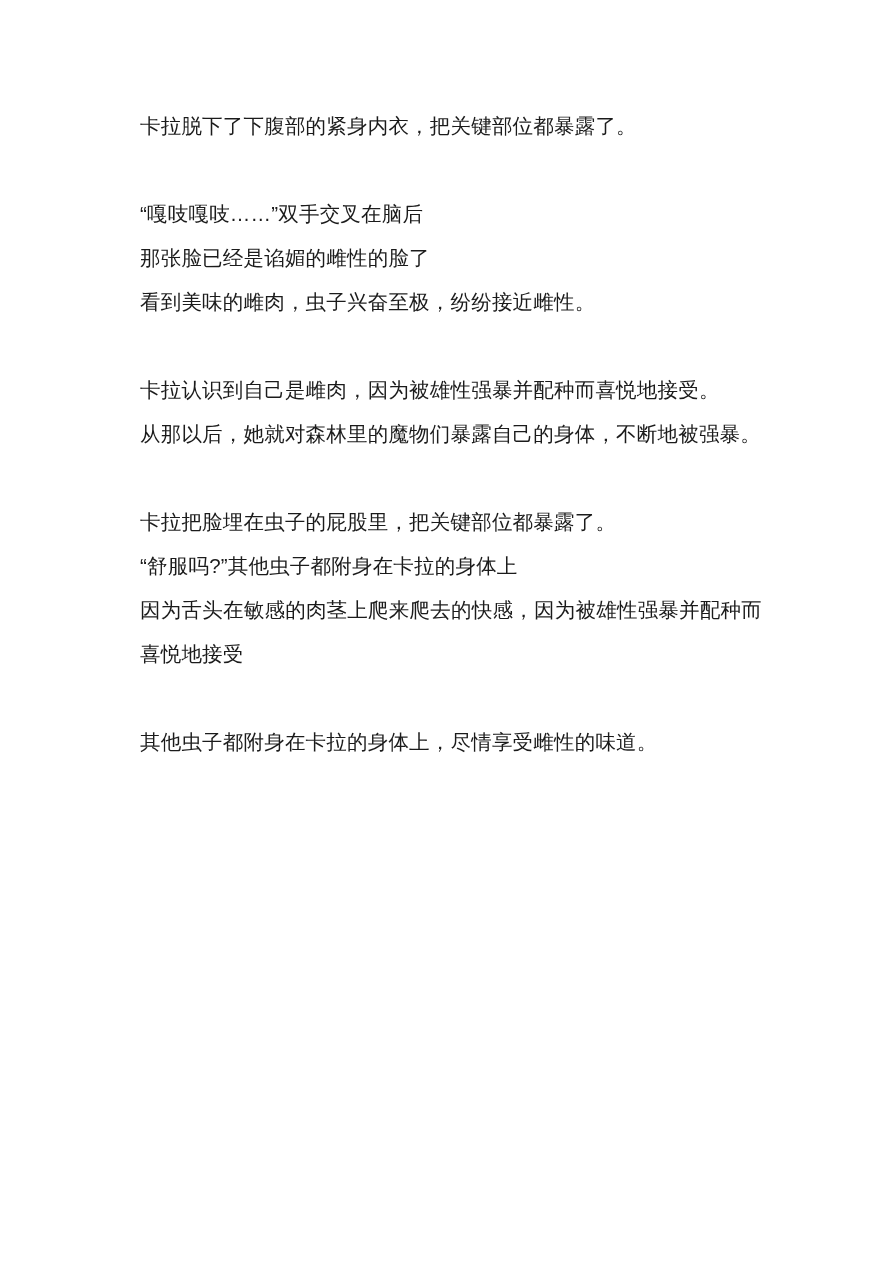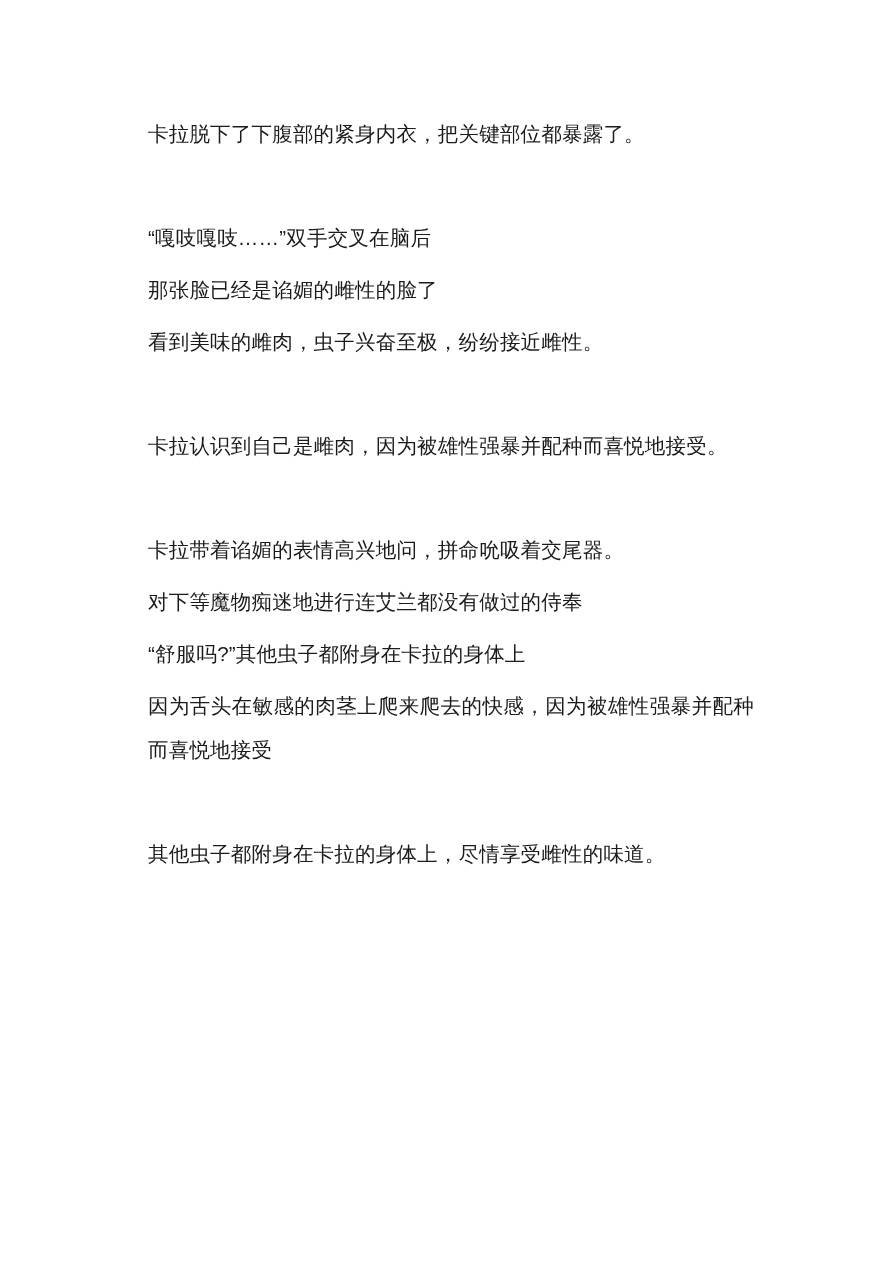"卡拉脱下了下腹部的紧身内衣，把关键部位都暴露了。" .para { margin: 8px -> 0 }
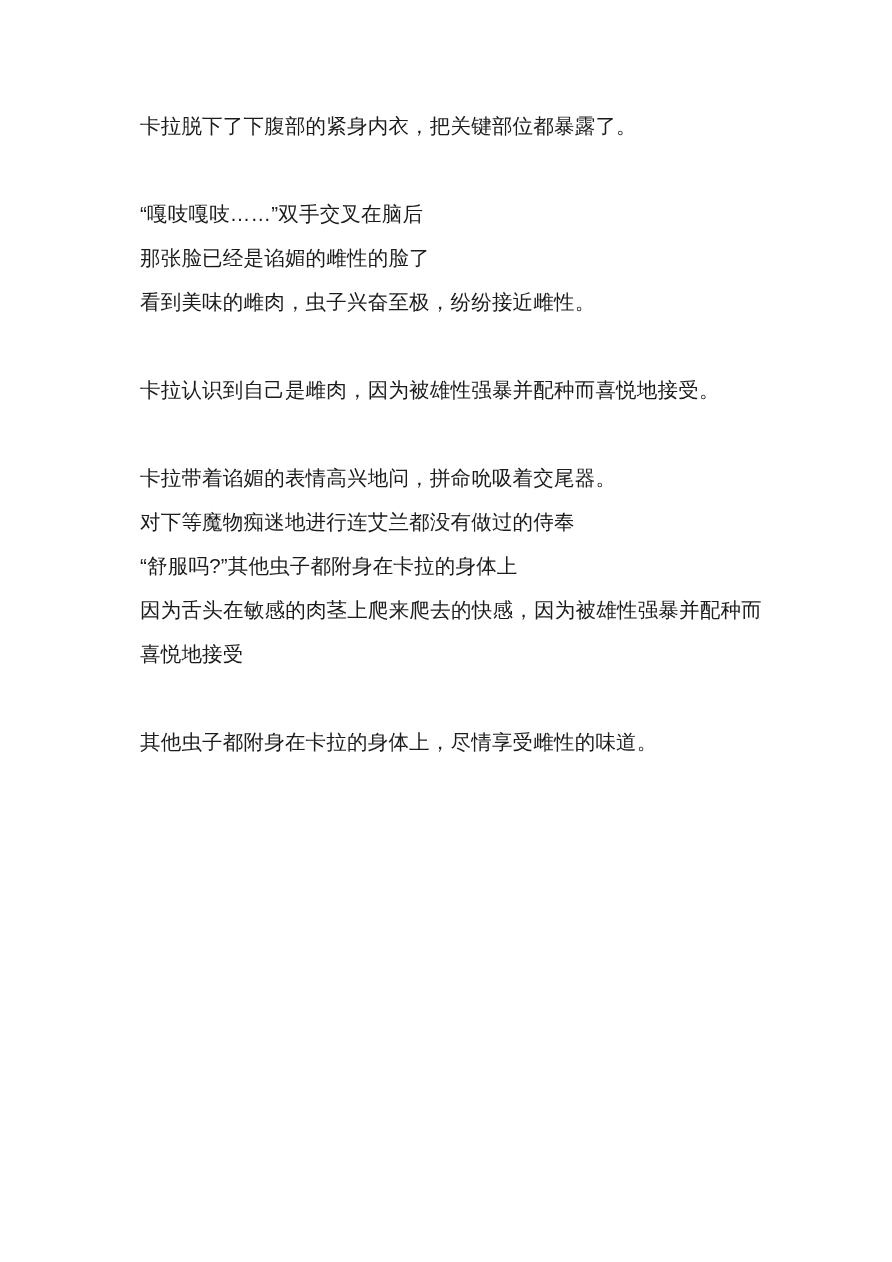"从那以后，她就对森林里的魔物们暴露自己的身体，不断地被强暴。" p.para { html: none -> <p>从那以后，她就对森林里的魔物们暴露自己的身体，不断地被强暴。</p> }
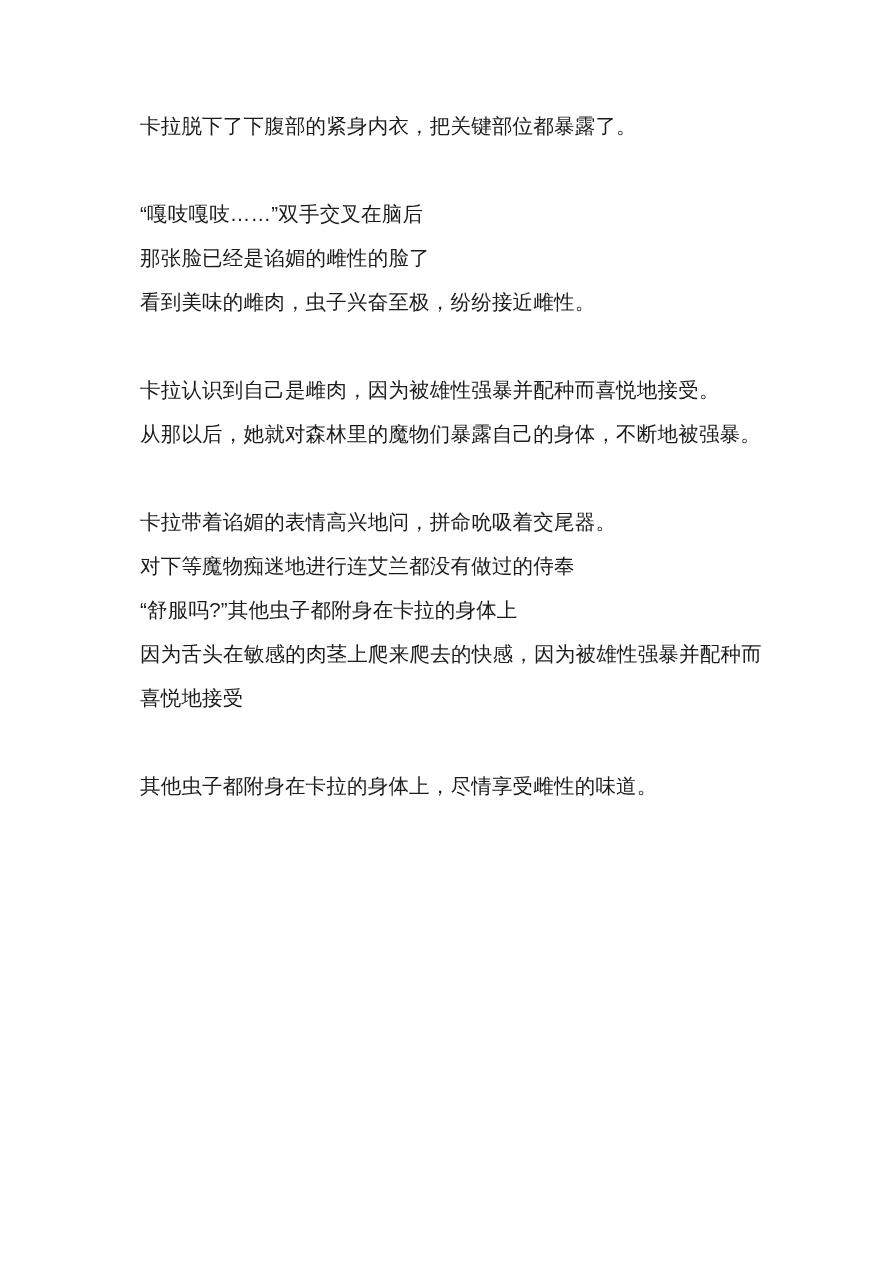"卡拉带着谄媚的表情高兴地问，拼命吮吸着交尾器。" p.para { text: 带着谄媚的表情高兴地问，拼命吮吸着交尾器 -> 把脸埋在虫子的屁股里，把关键部位都暴露了 }
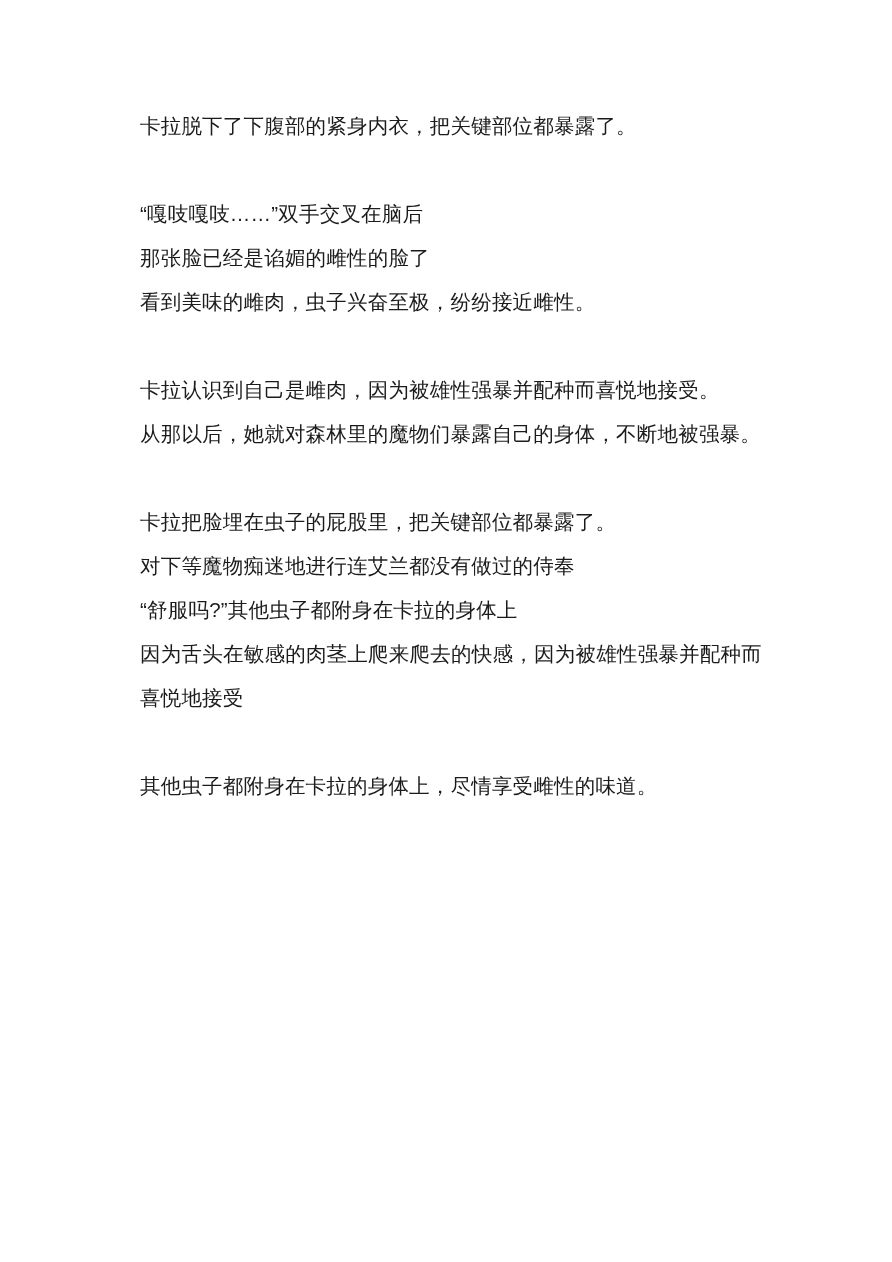"对下等魔物痴迷地进行连艾兰都没有做过的侍奉" p.para { html: <p>对下等魔物痴迷地进行连艾兰都没有做过的侍奉</p> -> none }
